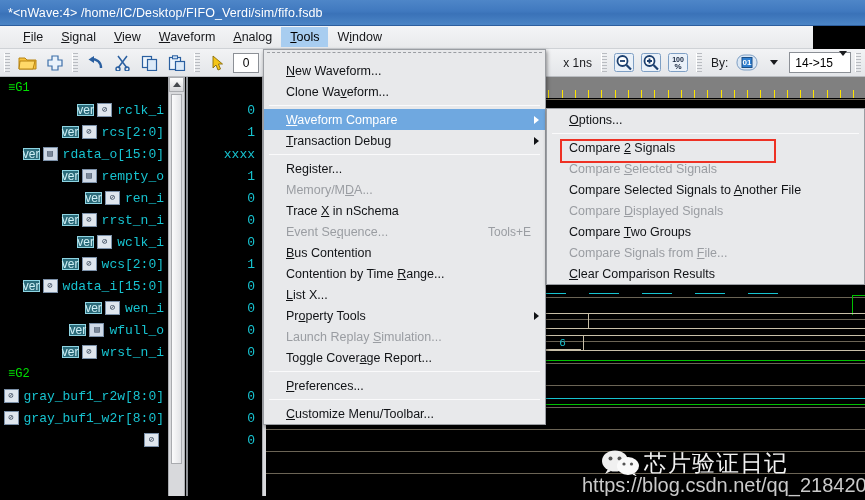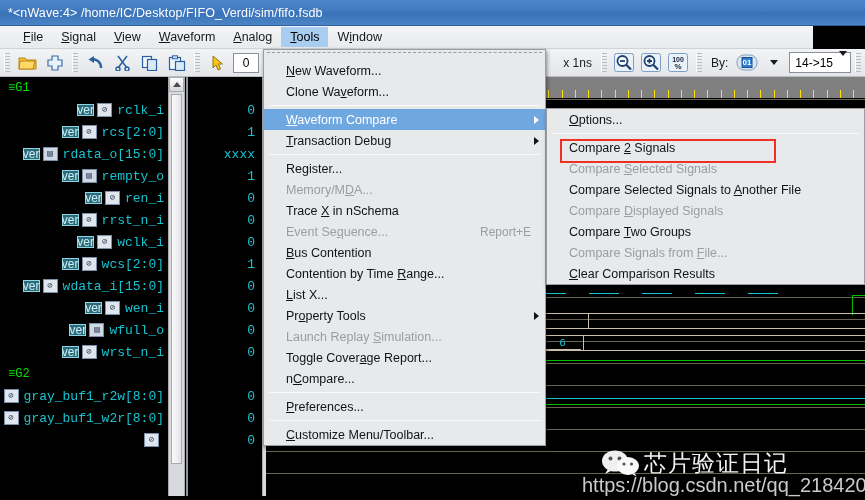"Report+E" span.accel { text: Report+E -> Tools+E }
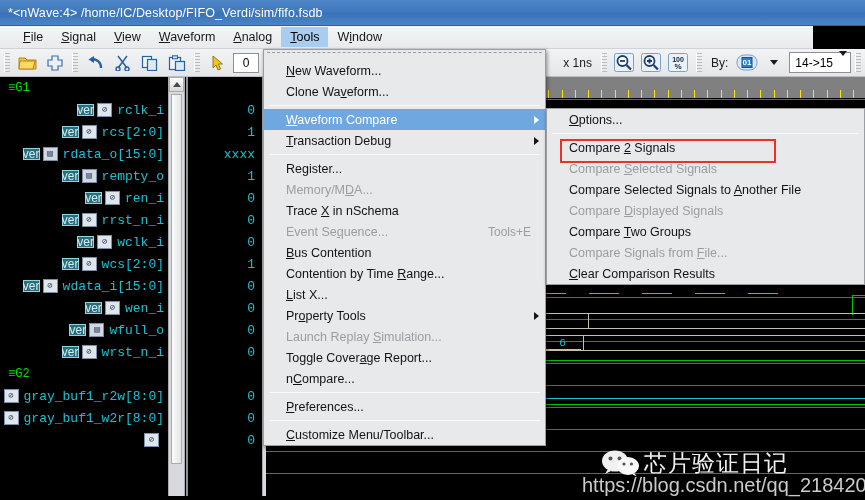"nCompare..." div.mi { html: <div> <span>n<u>C</u>ompare...</span> </div> -> none }
